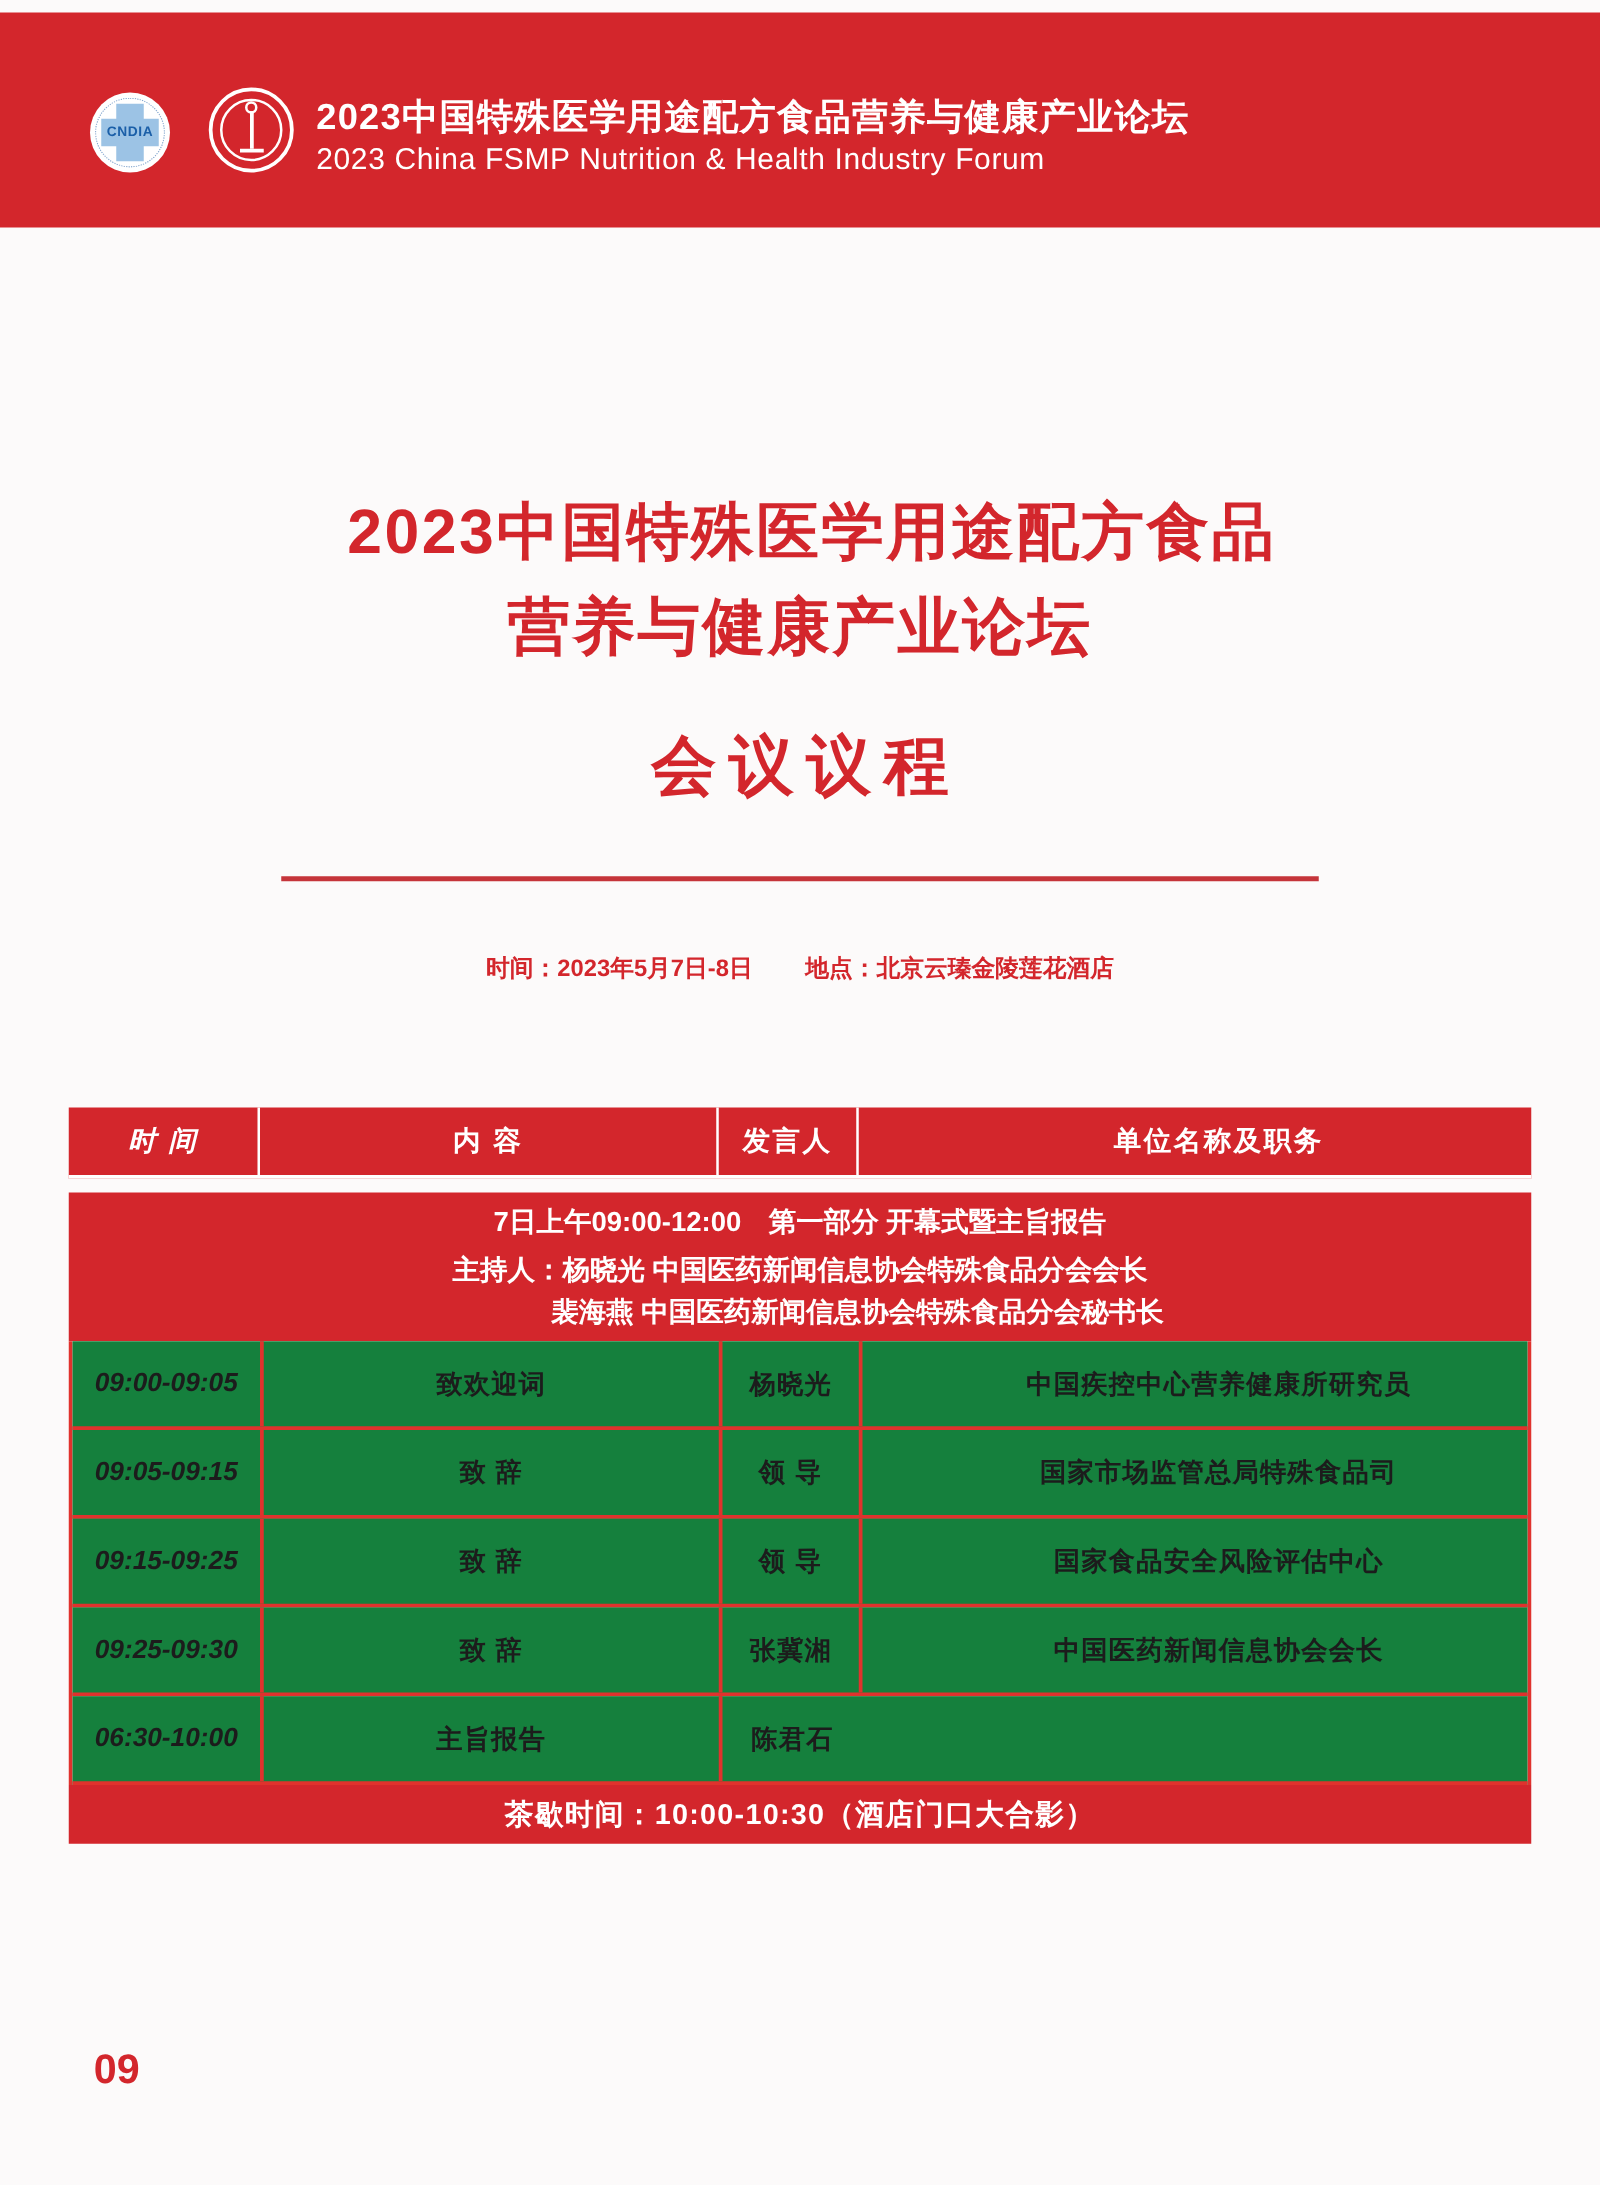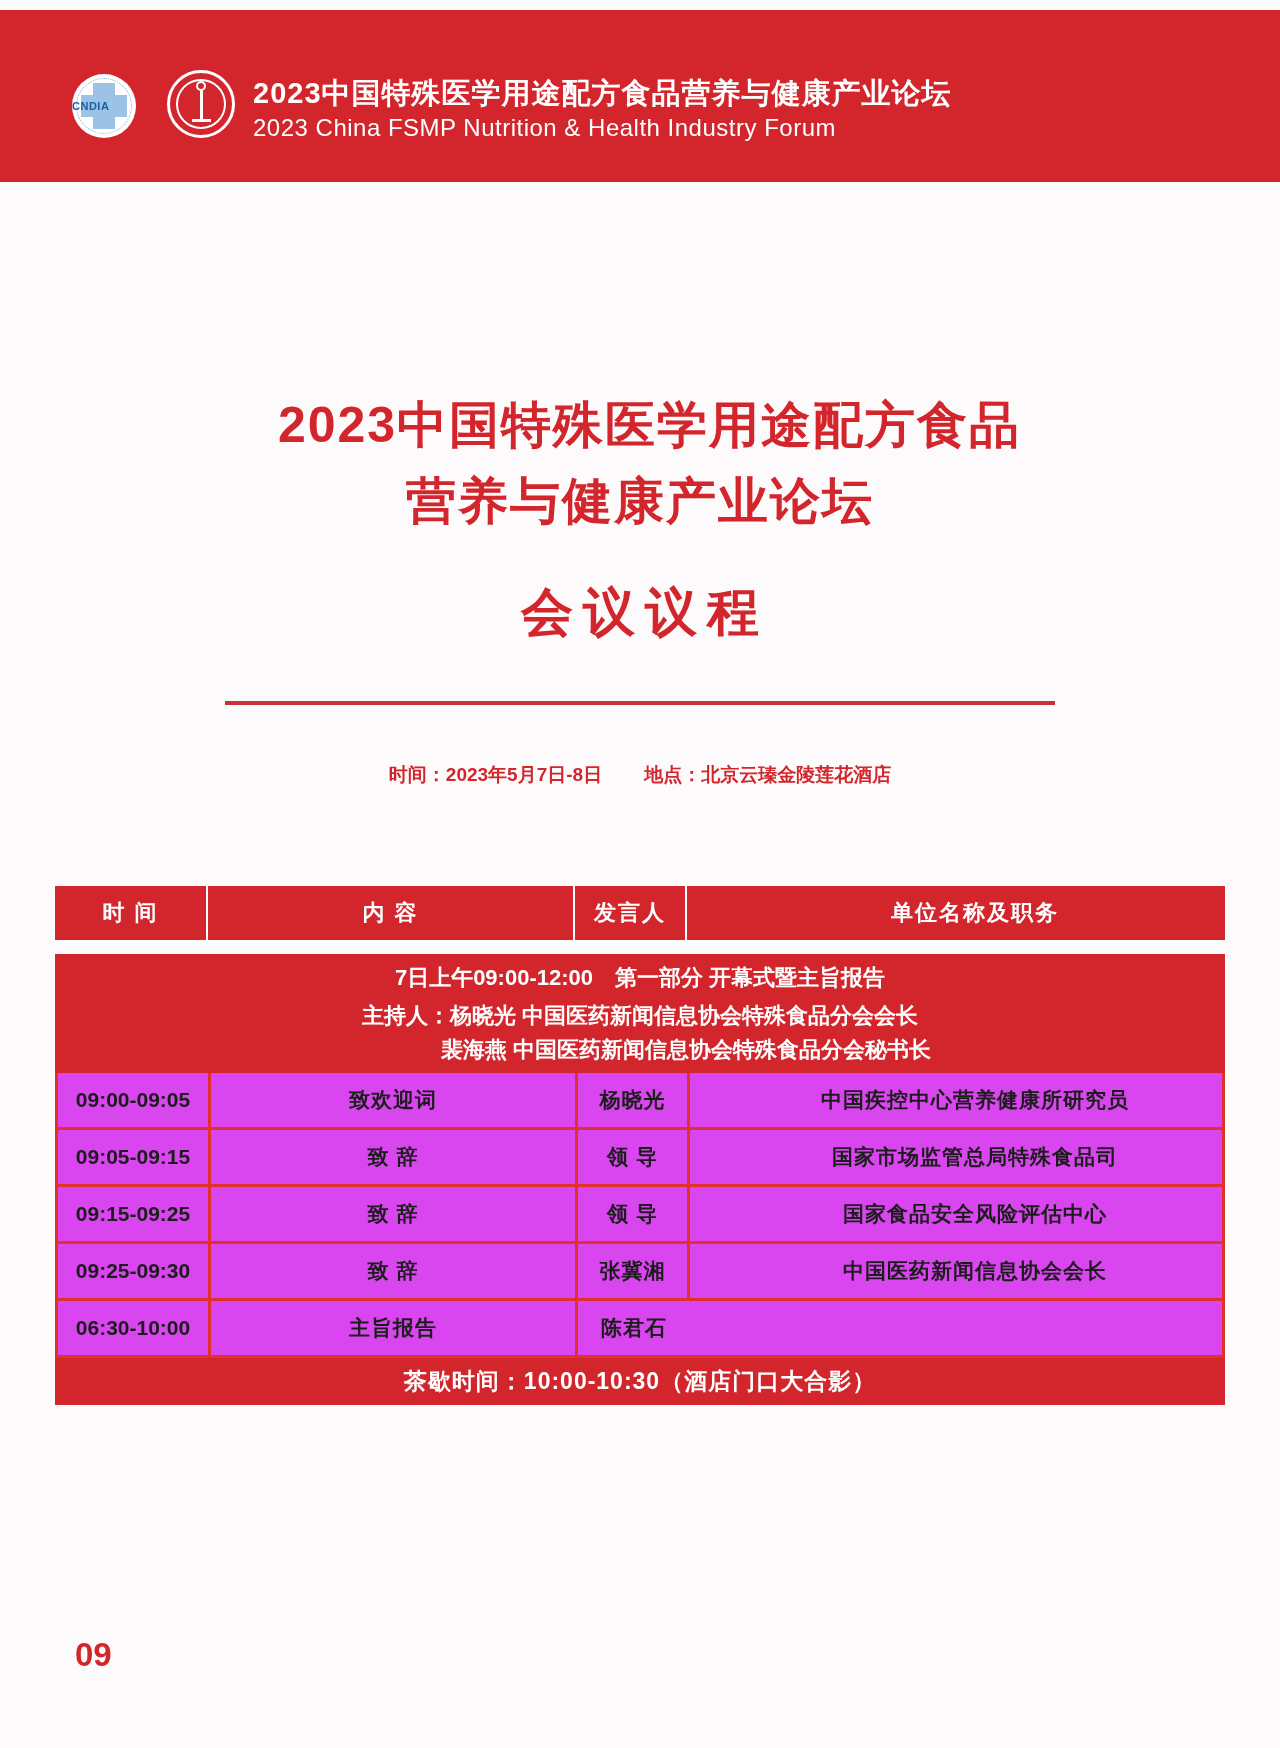"CNDIA" .logo1 { justify-content: none -> center }
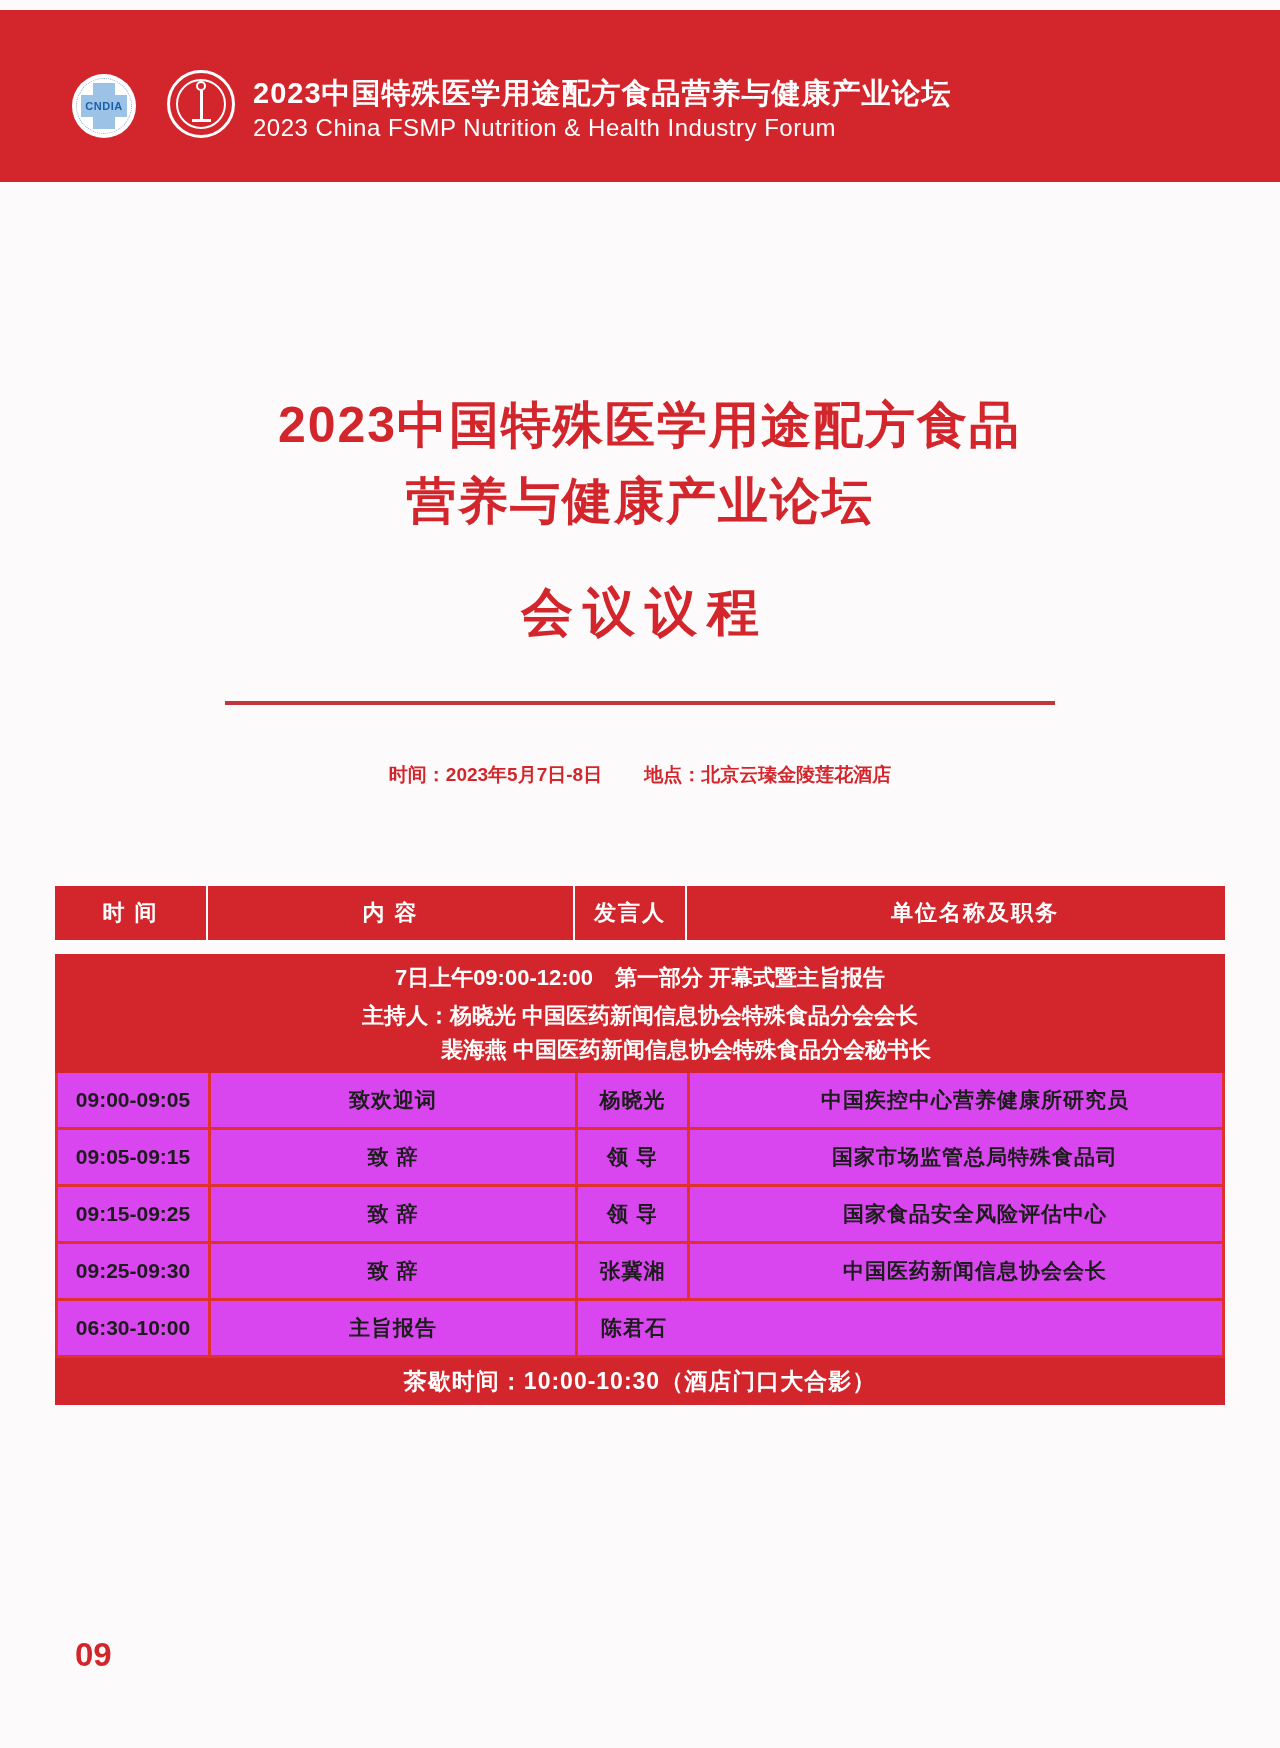"时 间" .w1 { font-style: none -> italic }
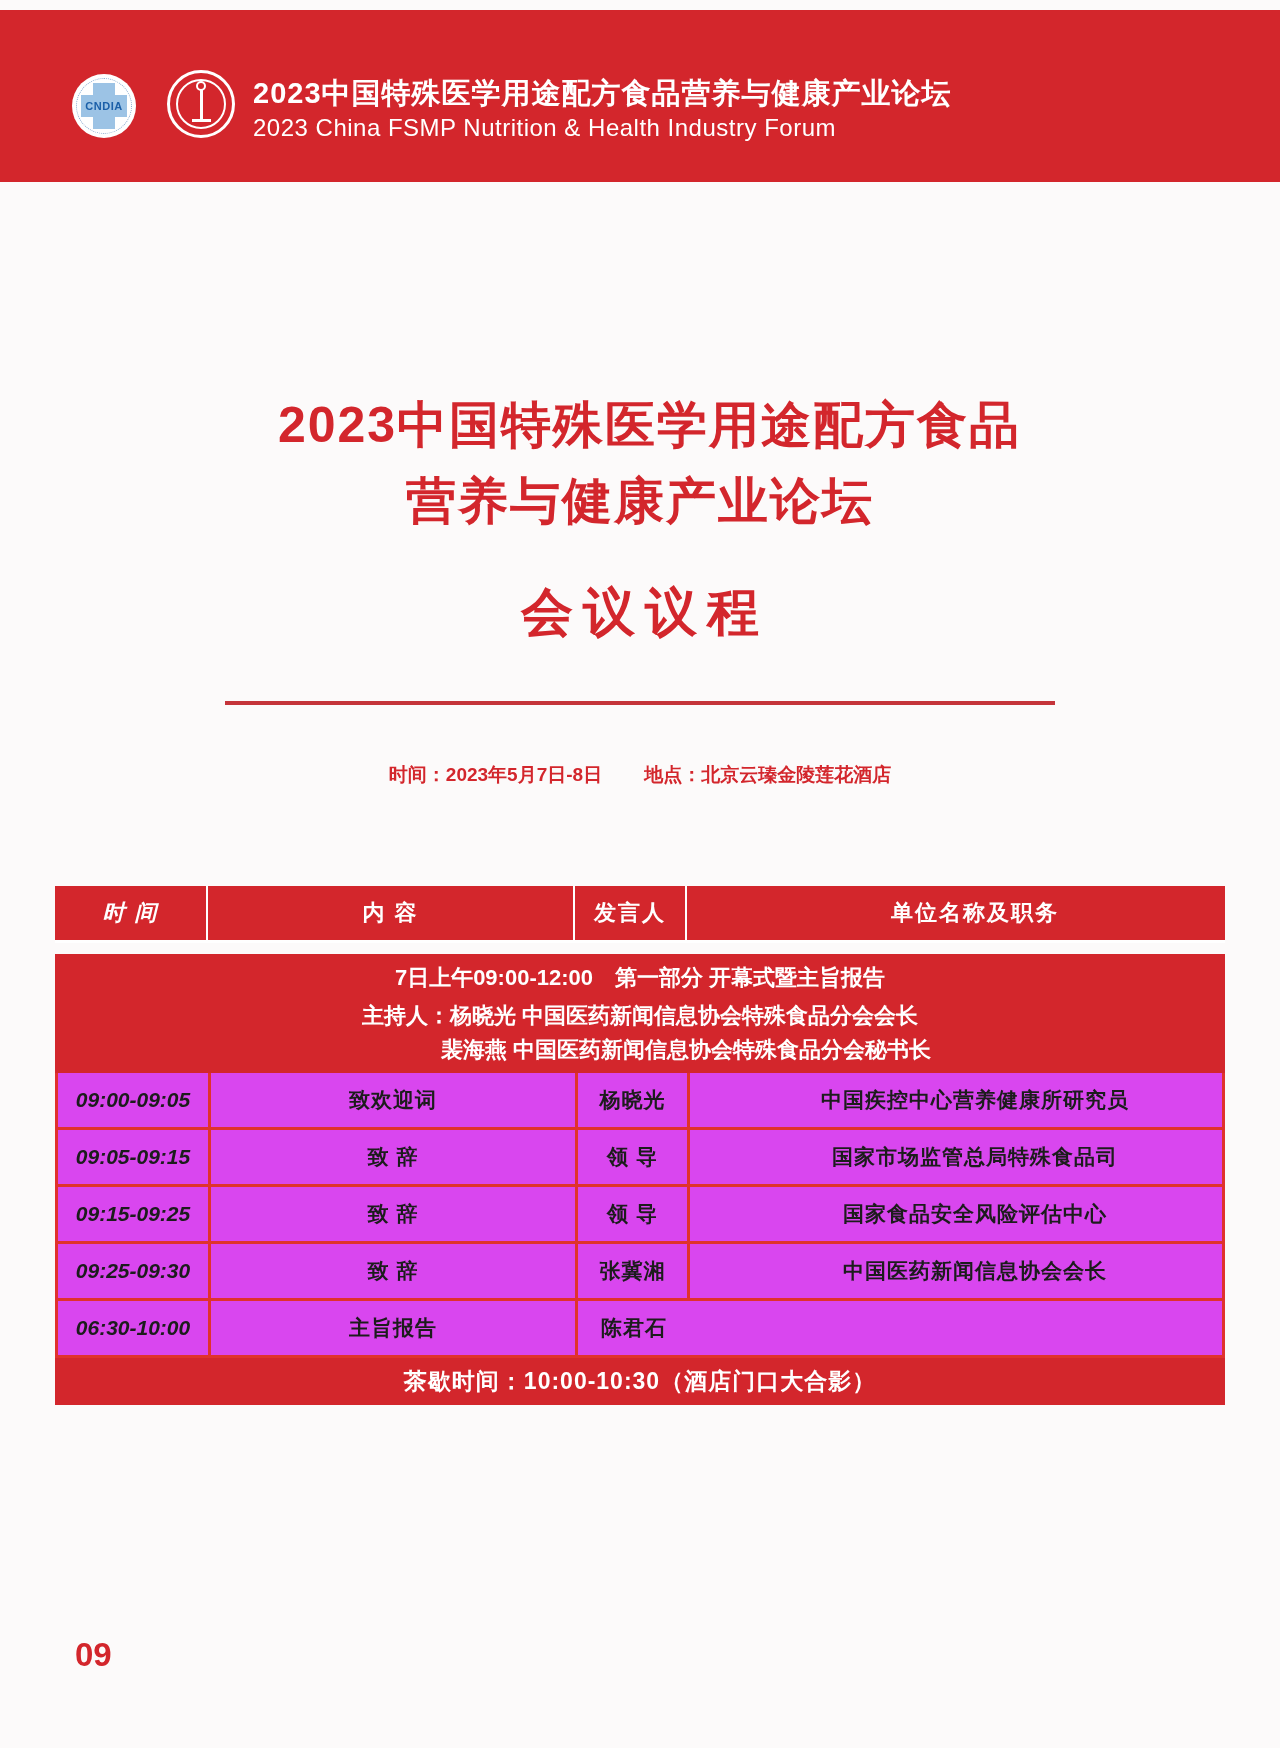"09:00-09:05" .t-row { background: #d946ef -> #15803d; height: 57px -> 71px }
